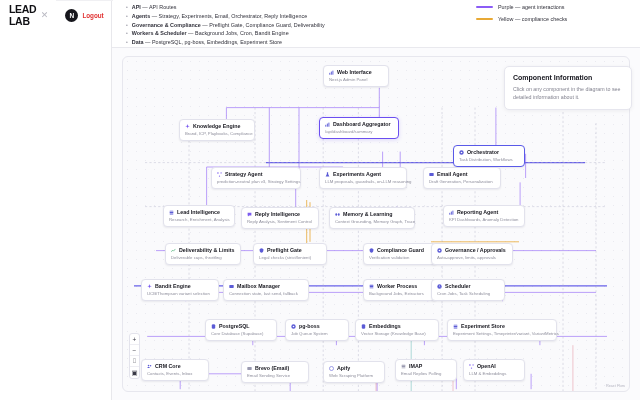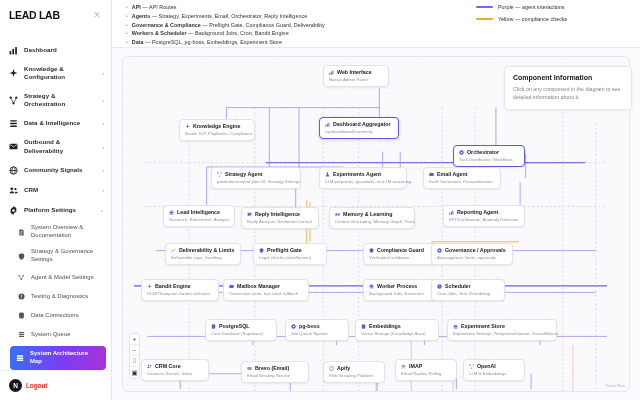"LEAD LAB" .sidebar { flex-direction: column -> row }
